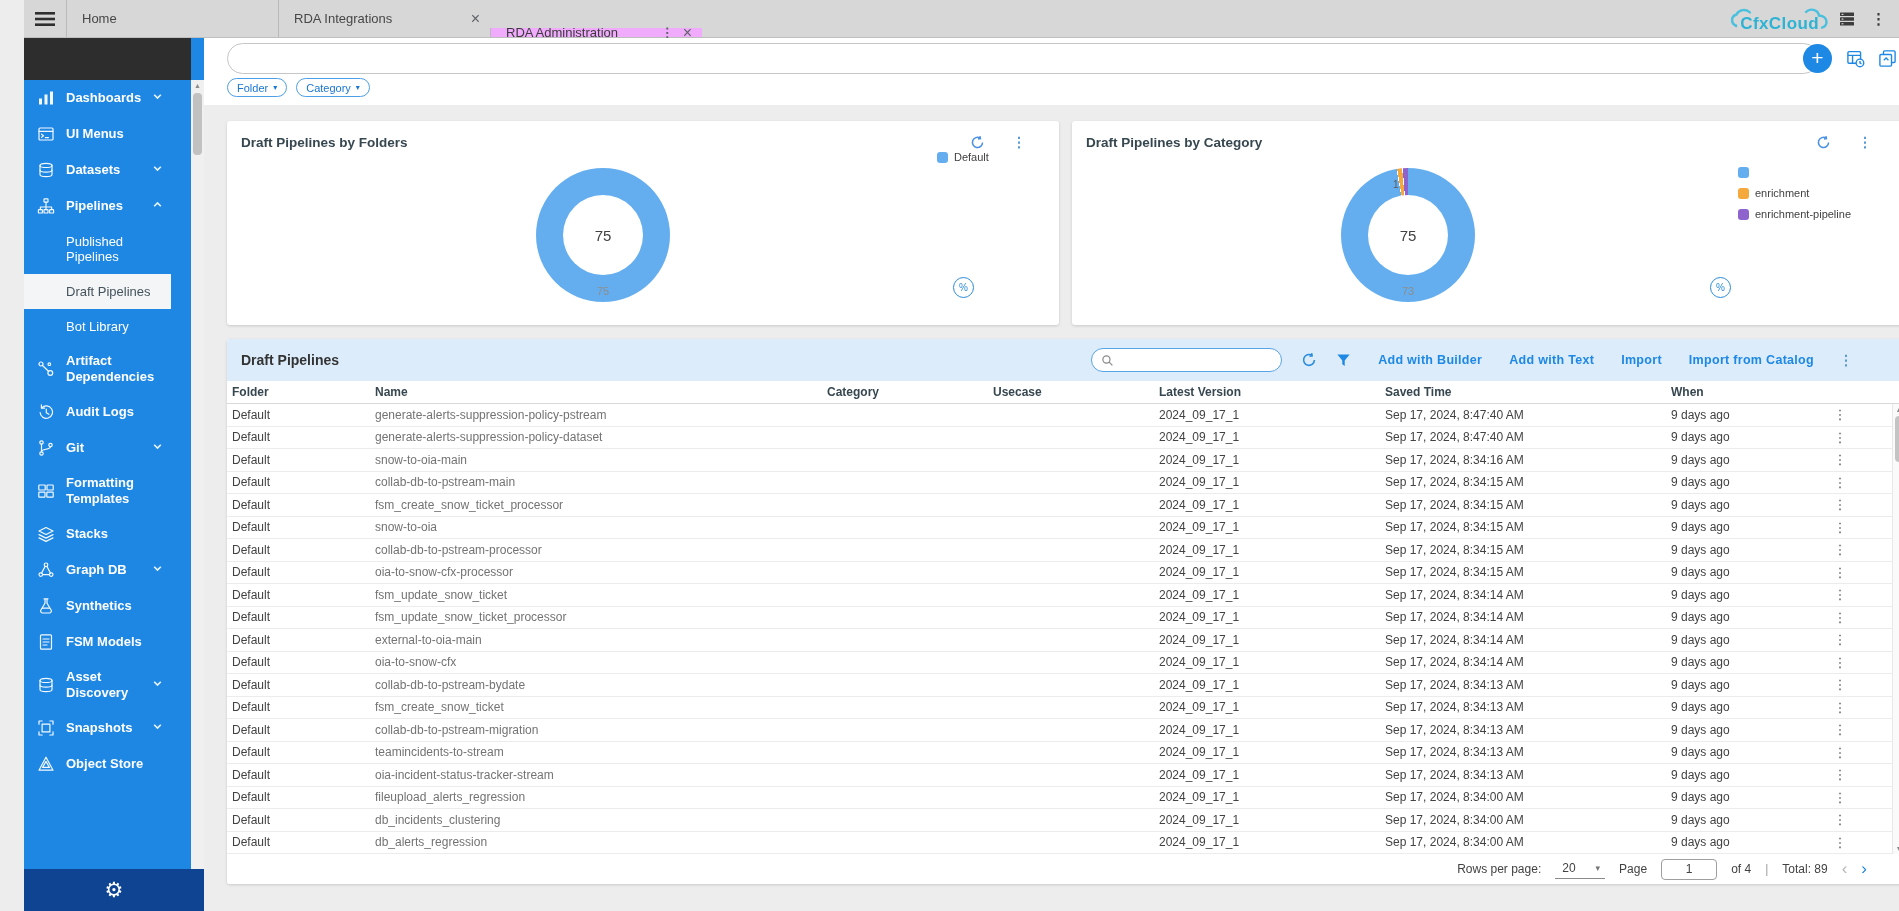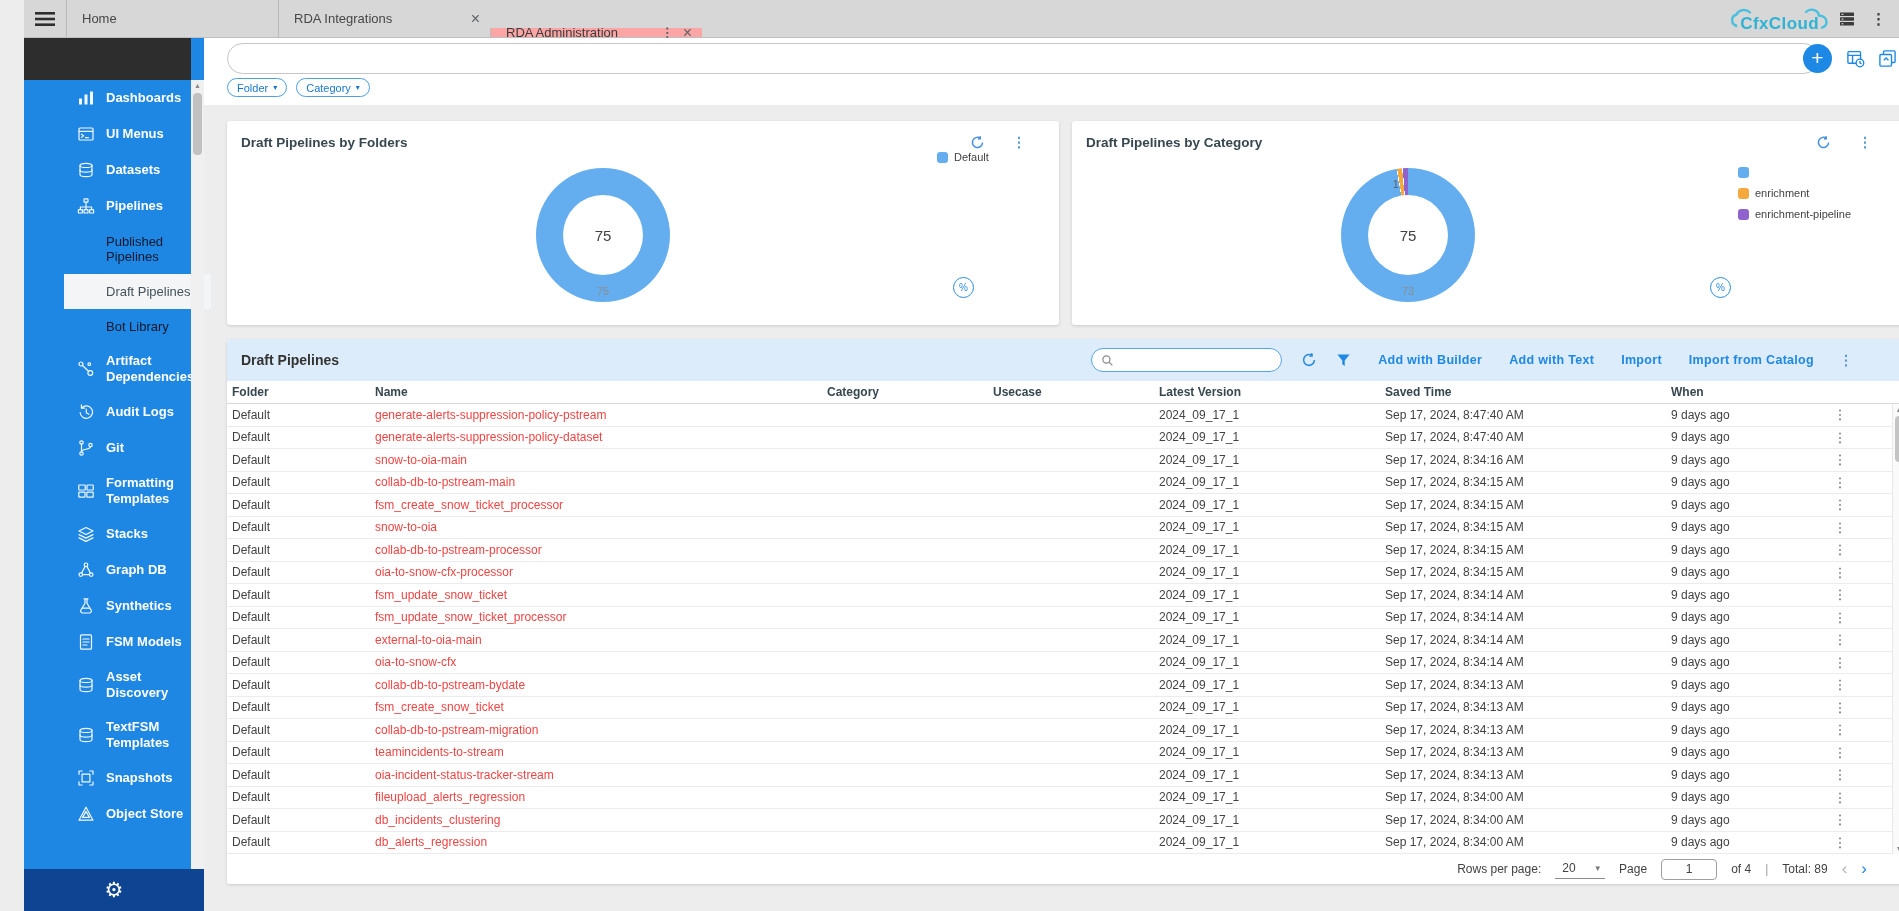"RDA Administration" .tab.active { background: #fca5a5 -> #f0abfc }
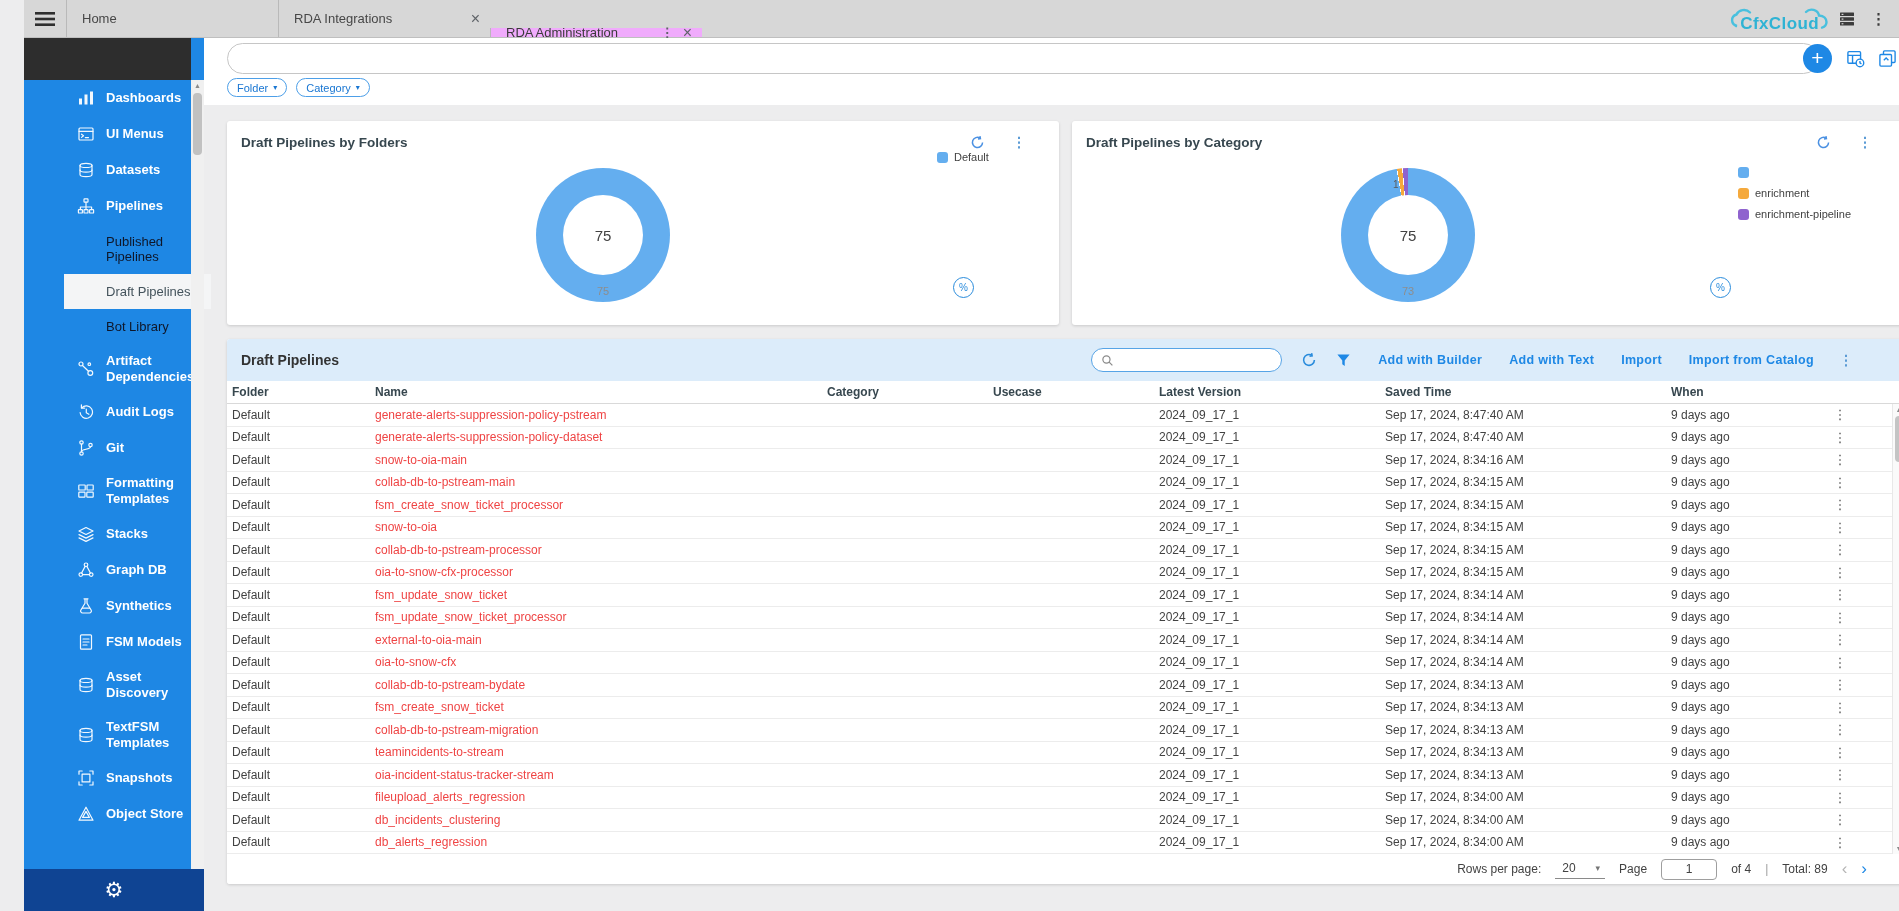"Dashboards" .sidebar { margin-left: 40px -> none }
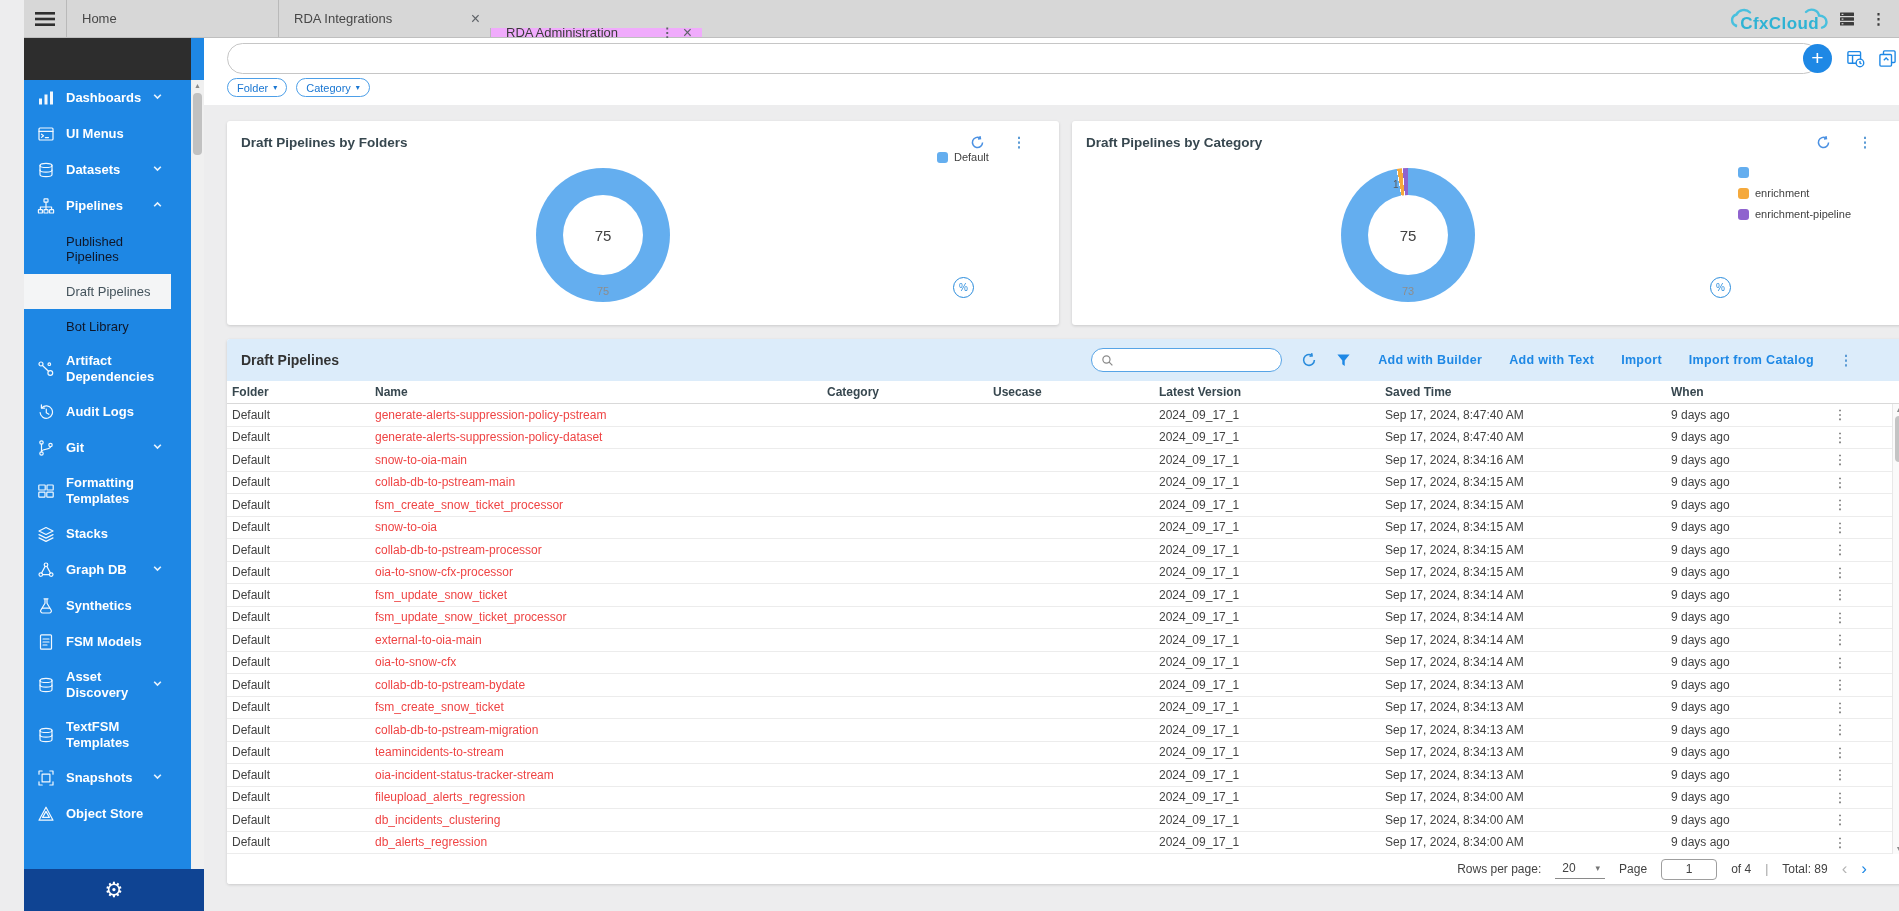"Published Pipelines" .ssub { color: #0f172a -> #ffffff }
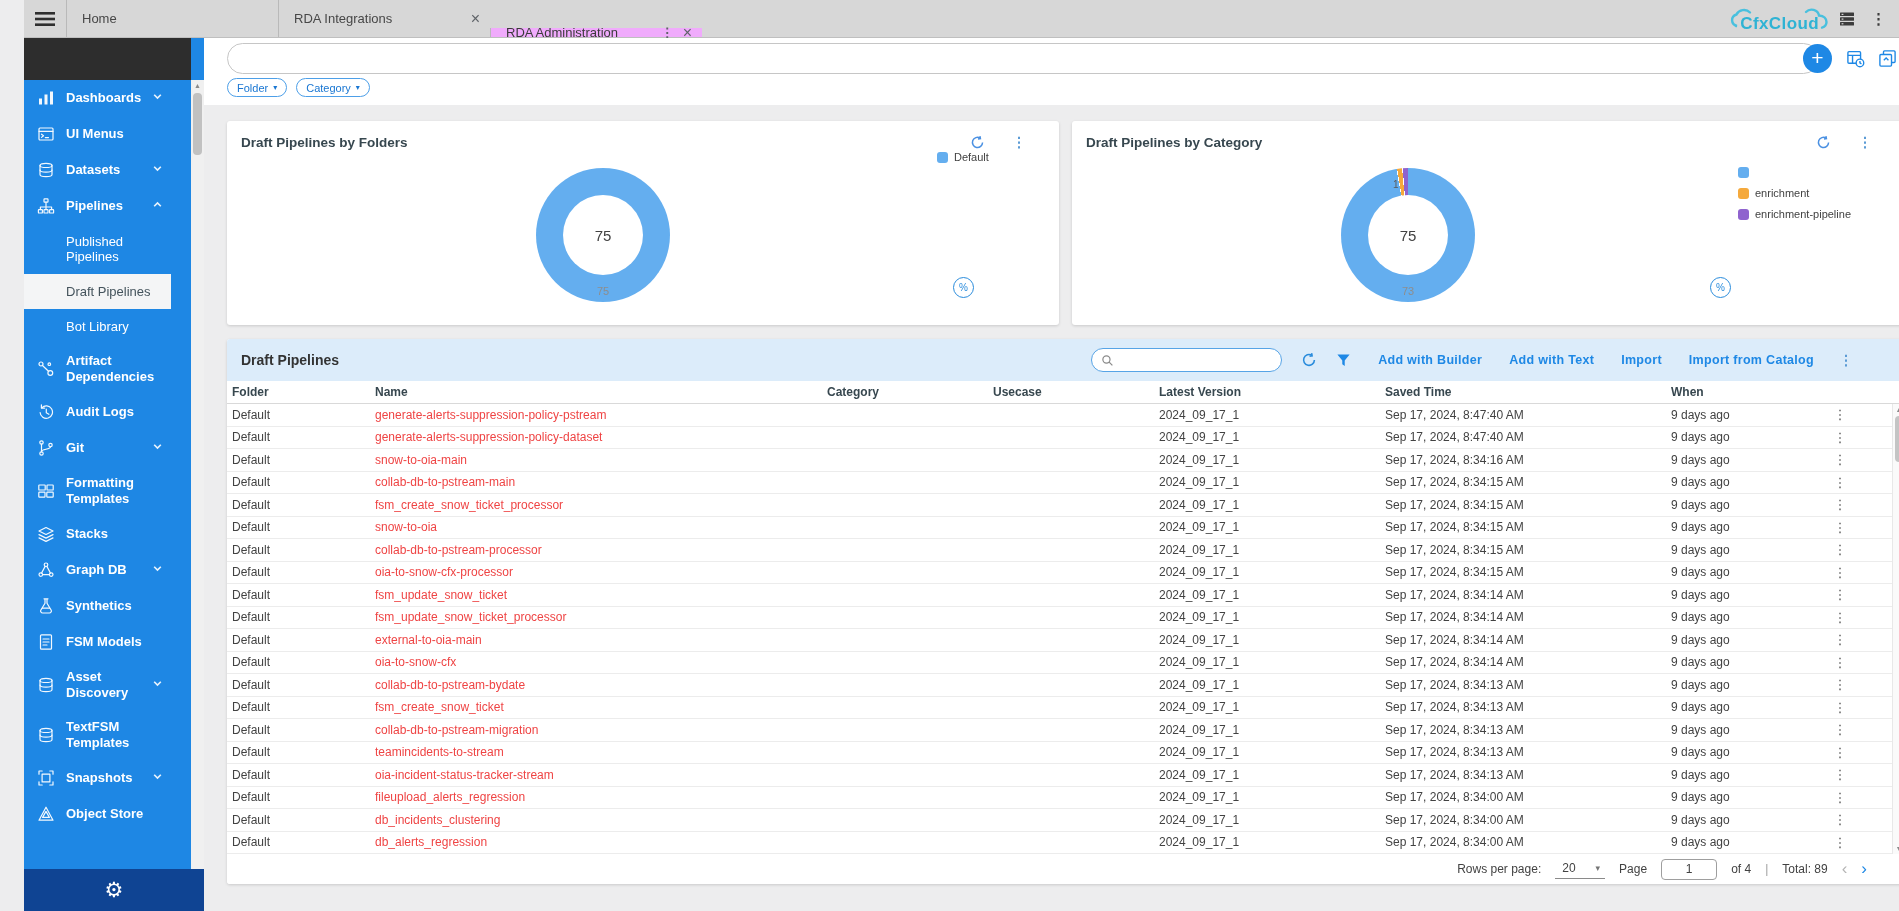"generate-alerts-suppression-policy-pstre" .trow .link { color: #ef4444 -> #737373 }
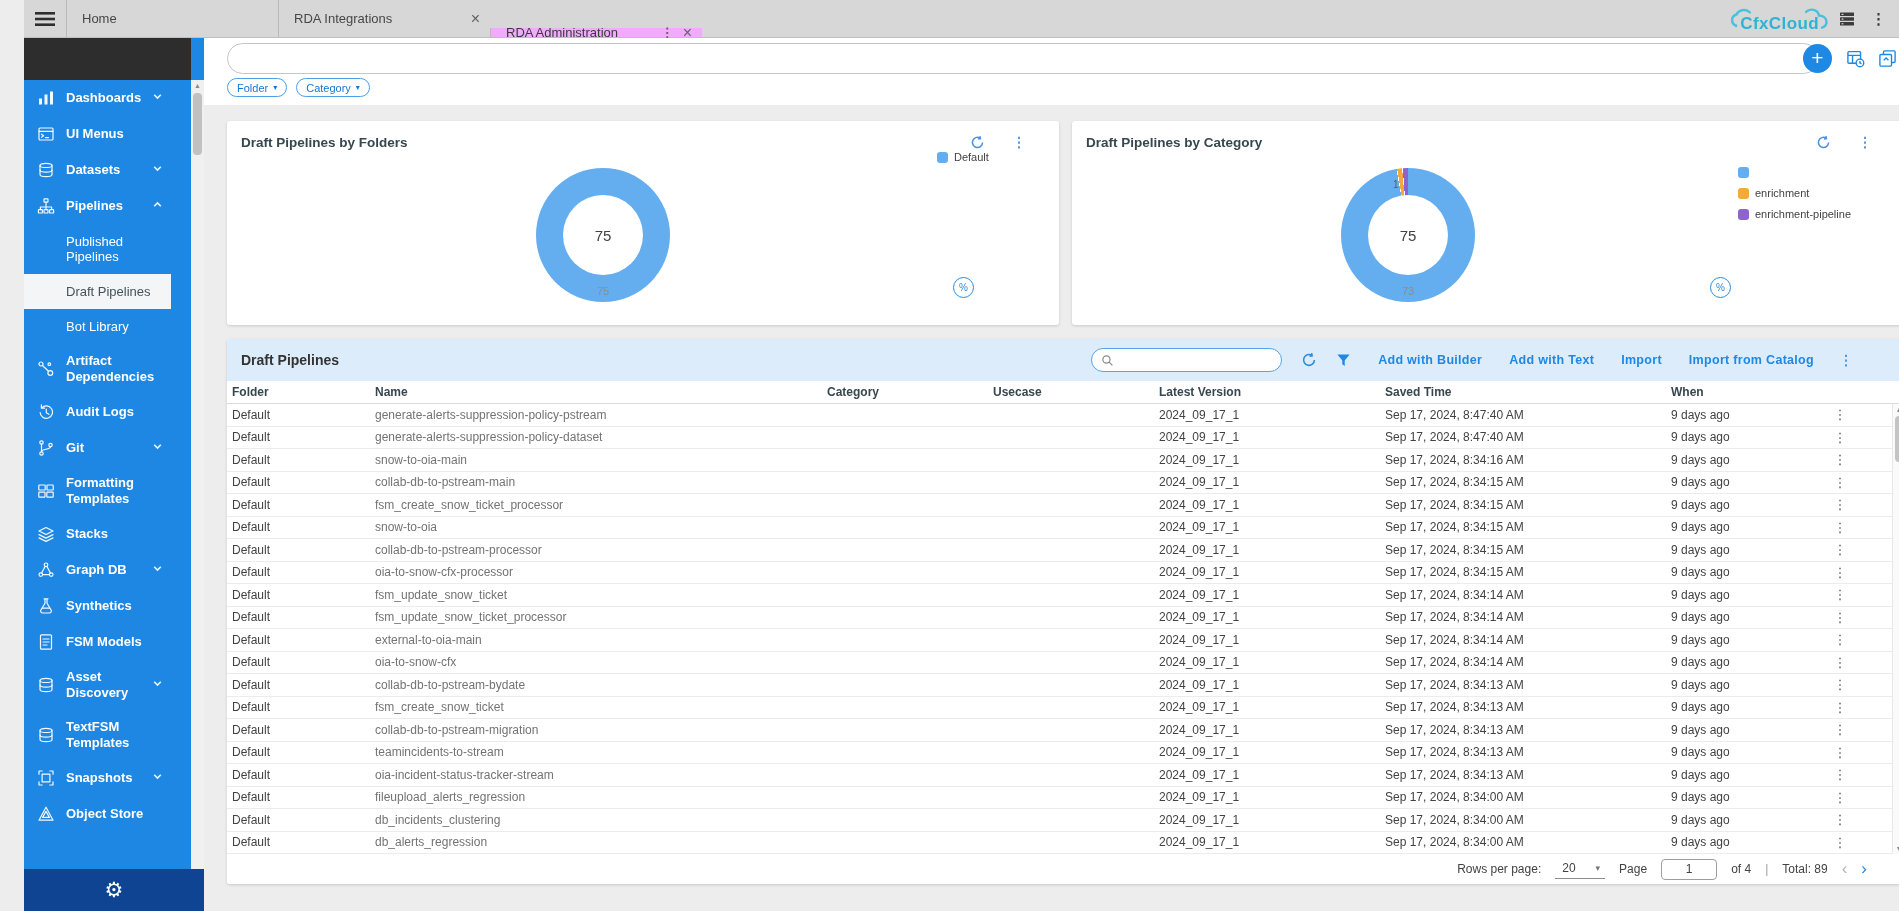"TextFSM Templates" div.sitem { html: <div> <span><svg> <ellipse></ellipse> <path></path> <path></path> </svg></span> <span>TextFSM Templates</span> </div> -> none }
